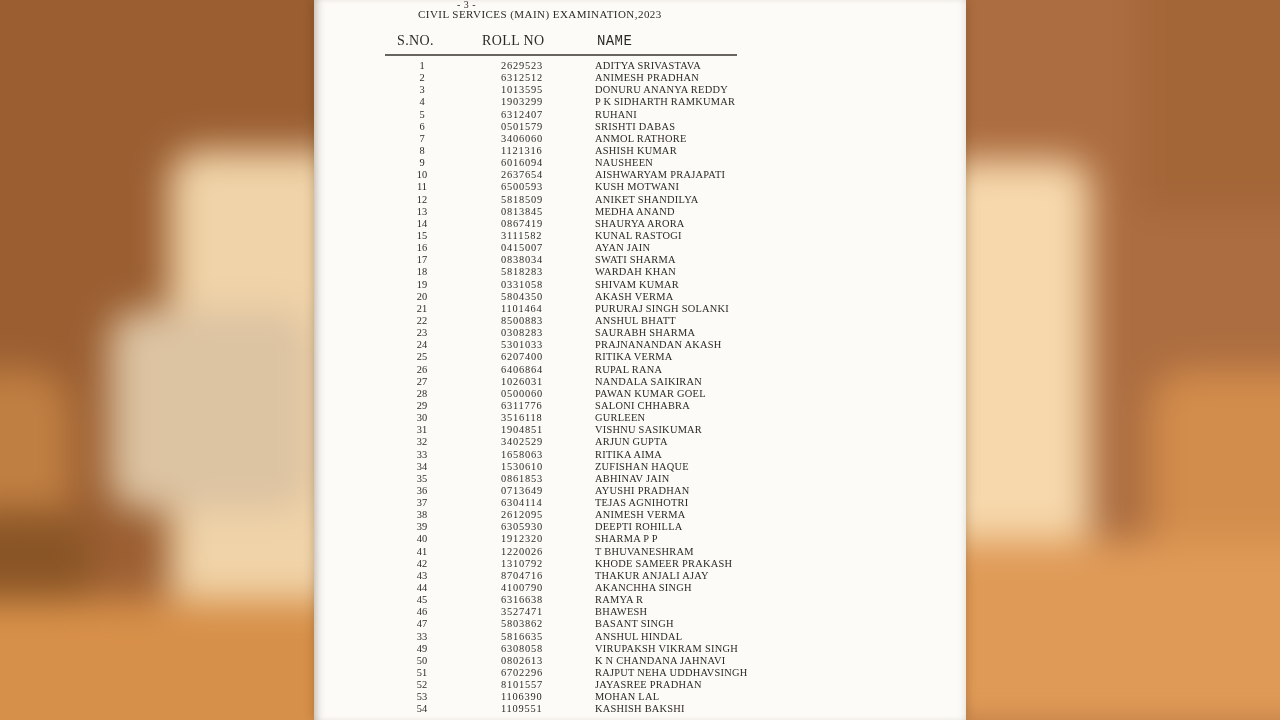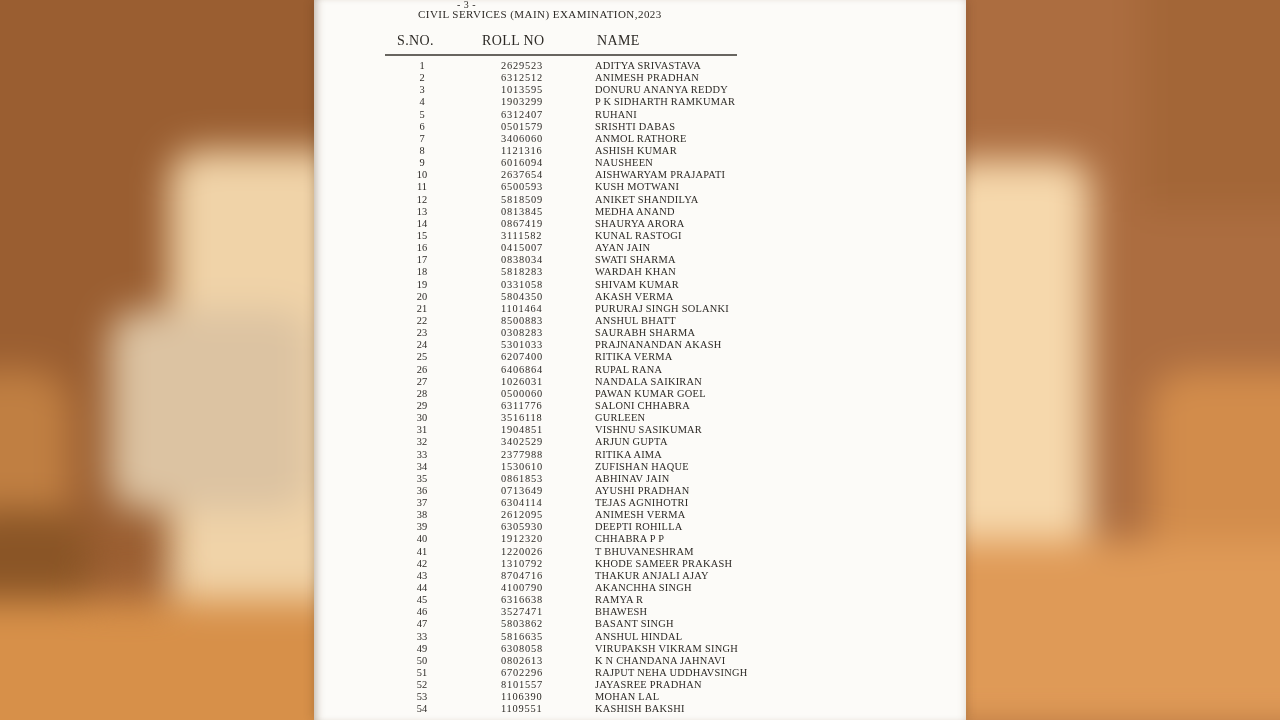"NAME" .ch-name { font-family: none -> Liberation Mono, monospace }
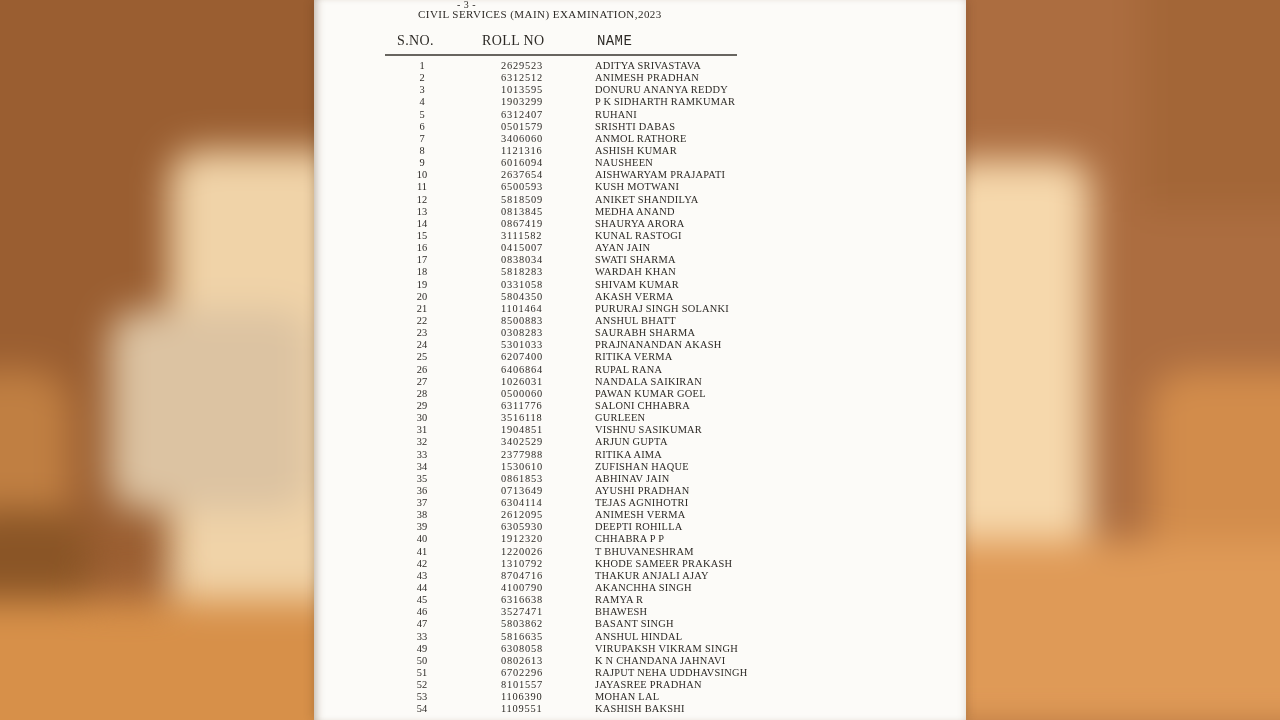"2377988" span.c-roll { text: 2377988 -> 1658063 }
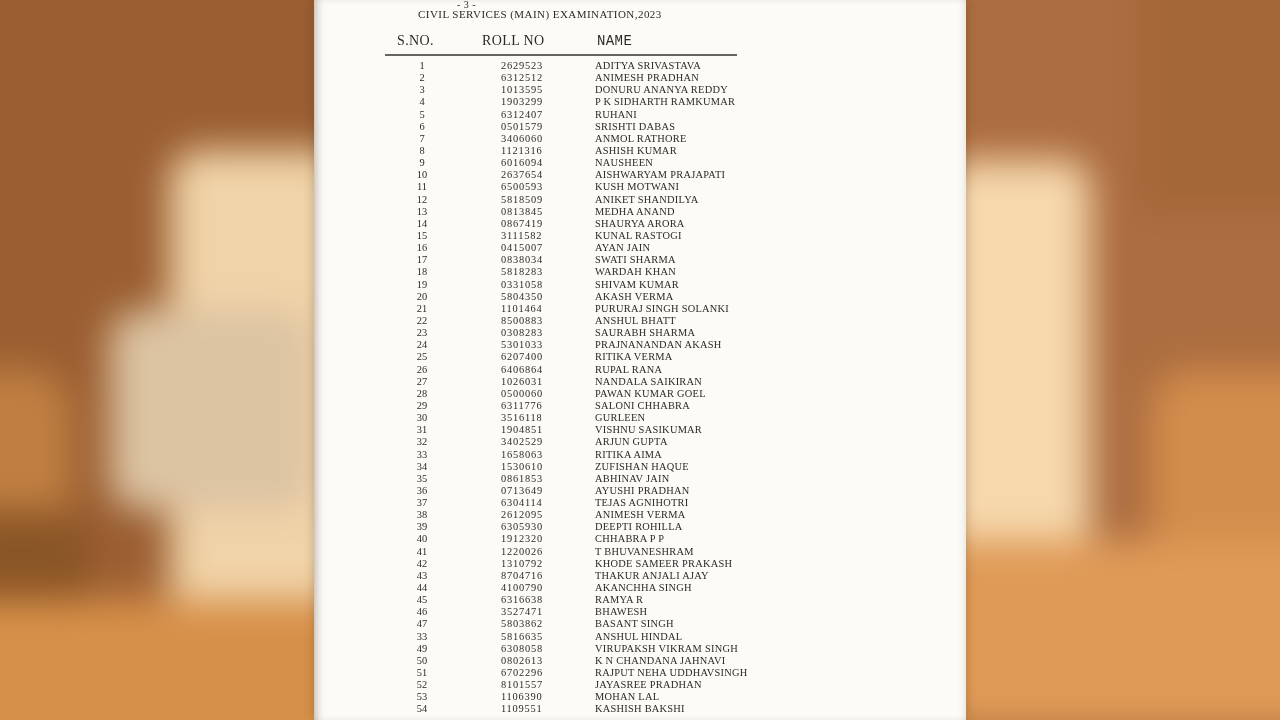"CHHABRA P P" span.c-name { text: CHHABRA -> SHARMA }
